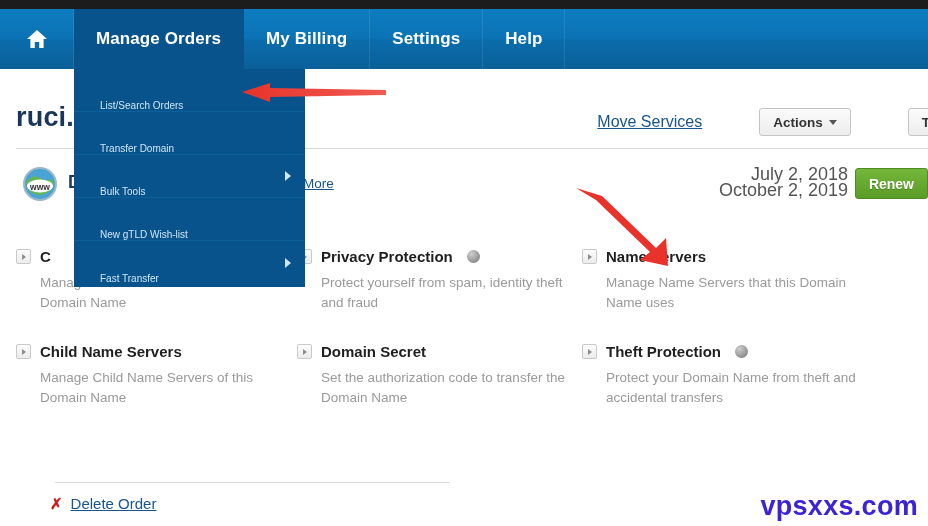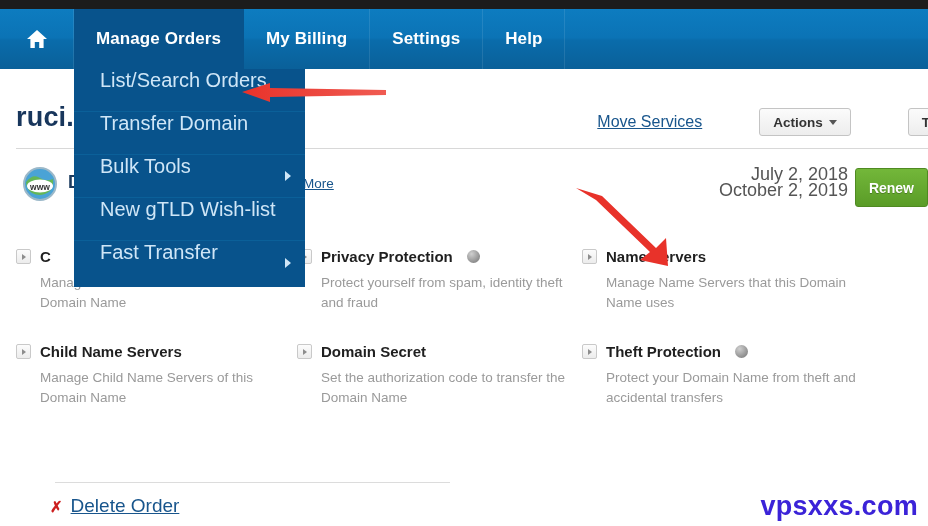"List/Search Orders" .dd-item { align-items: flex-start -> flex-end; font-size: 20px -> 10px }
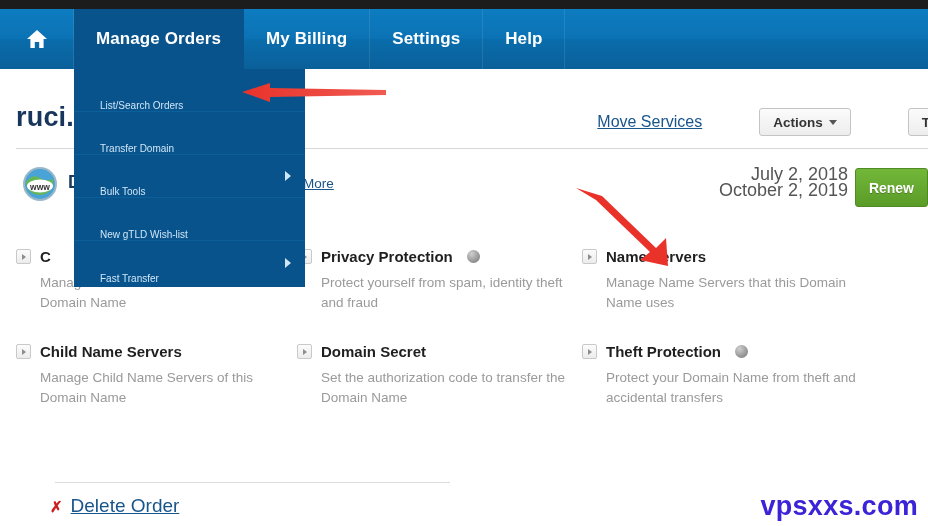"Renew" .btn-renew { height: 39px -> 31px }
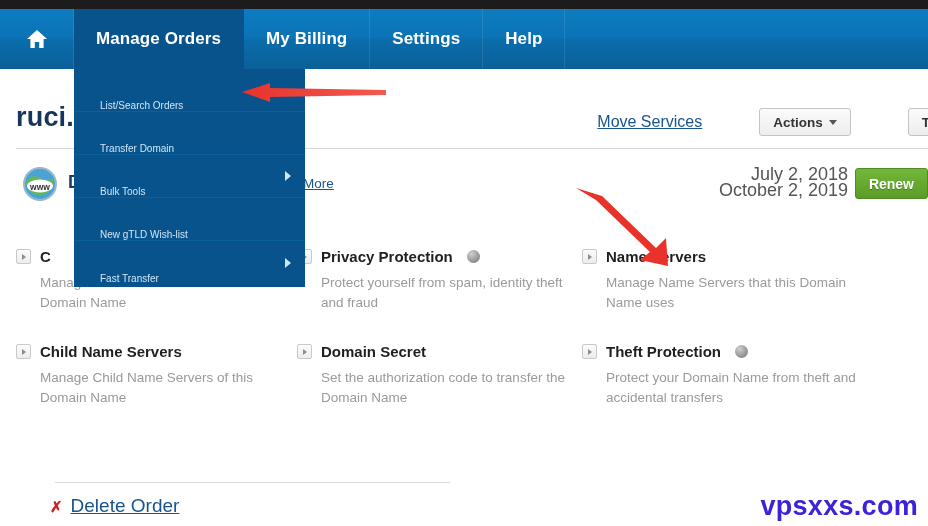"Delete Order" .link-delete { font-size: 19px -> 15px }
